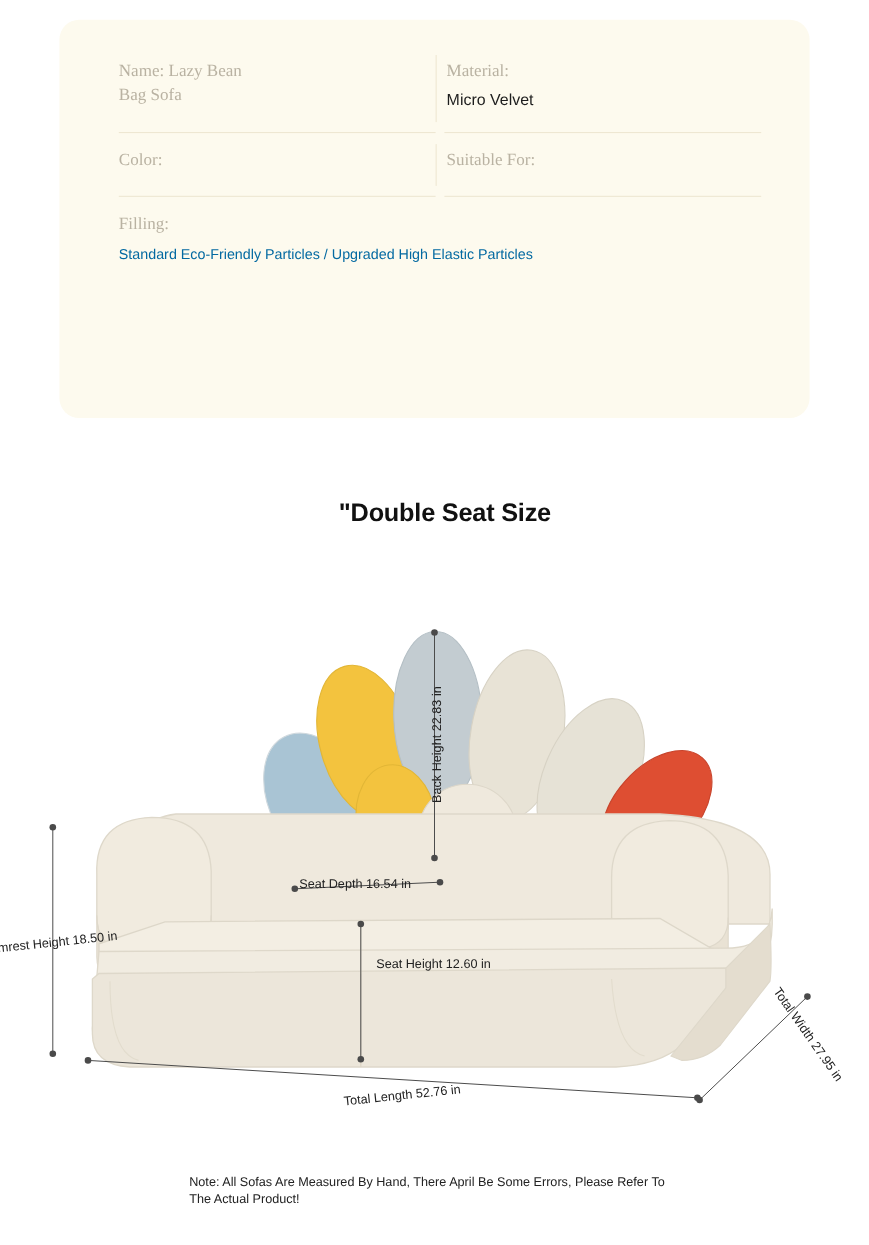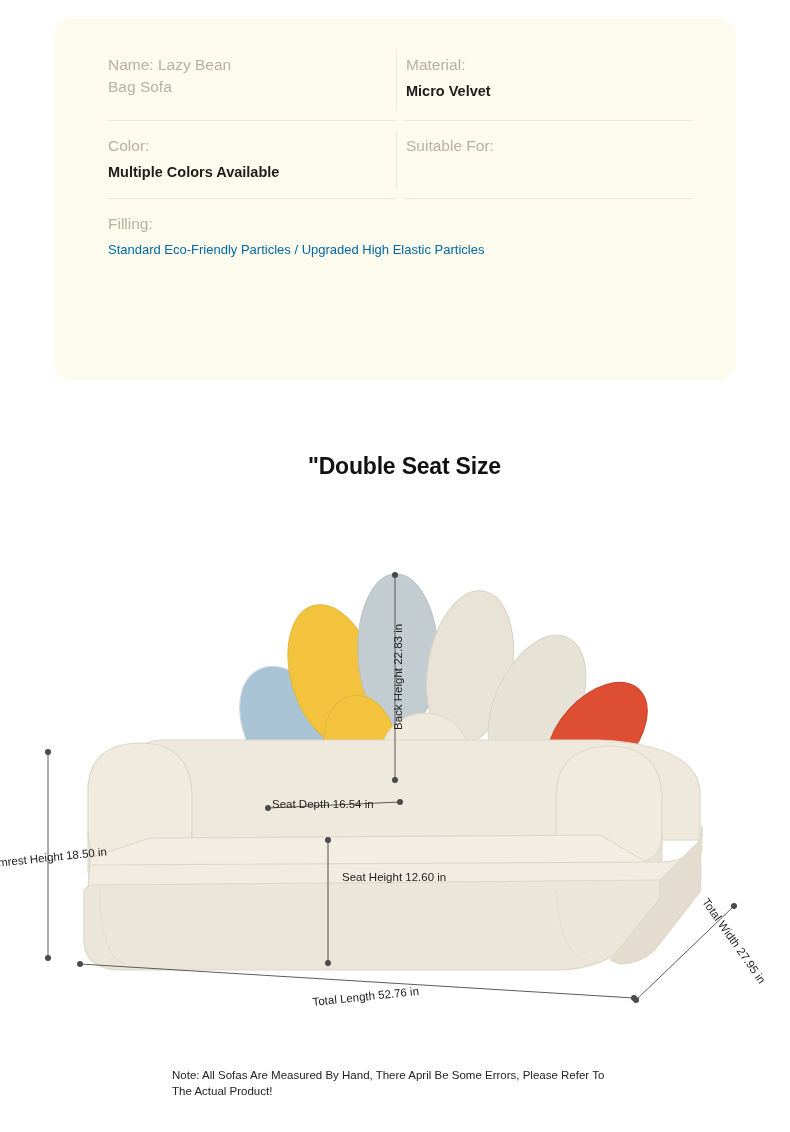"Name: Lazy Bean Bag Sofa" .spec-label { font-family: none -> Liberation Serif, serif }
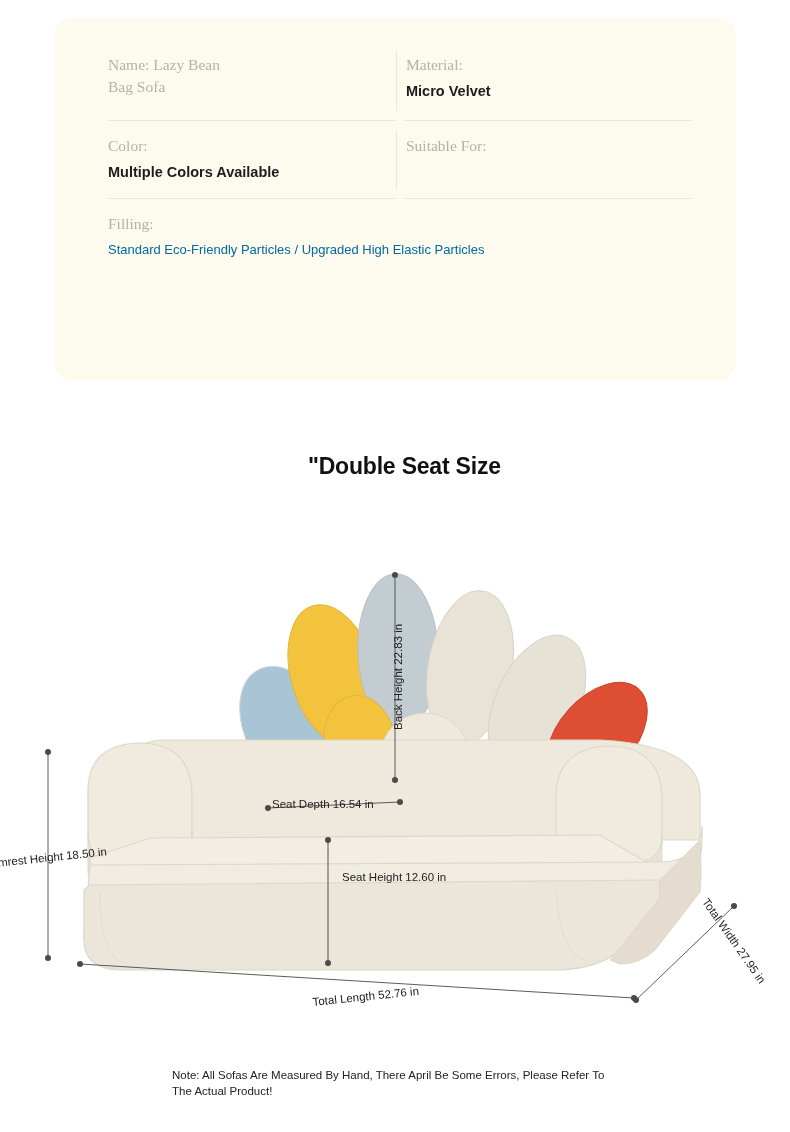"Micro Velvet" .spec-value { font-weight: 700 -> 400 }
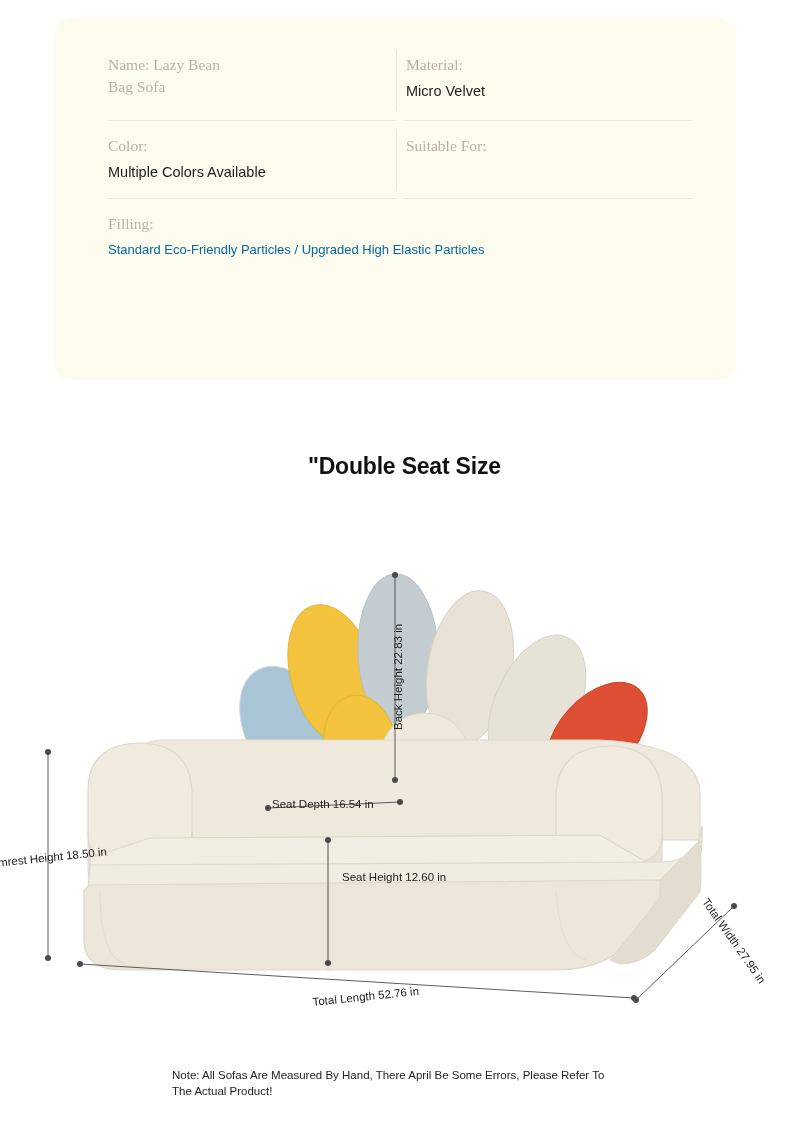"Multiple Colors Available" p.spec-value { html: <p>Multiple Colors Available</p> -> none }
